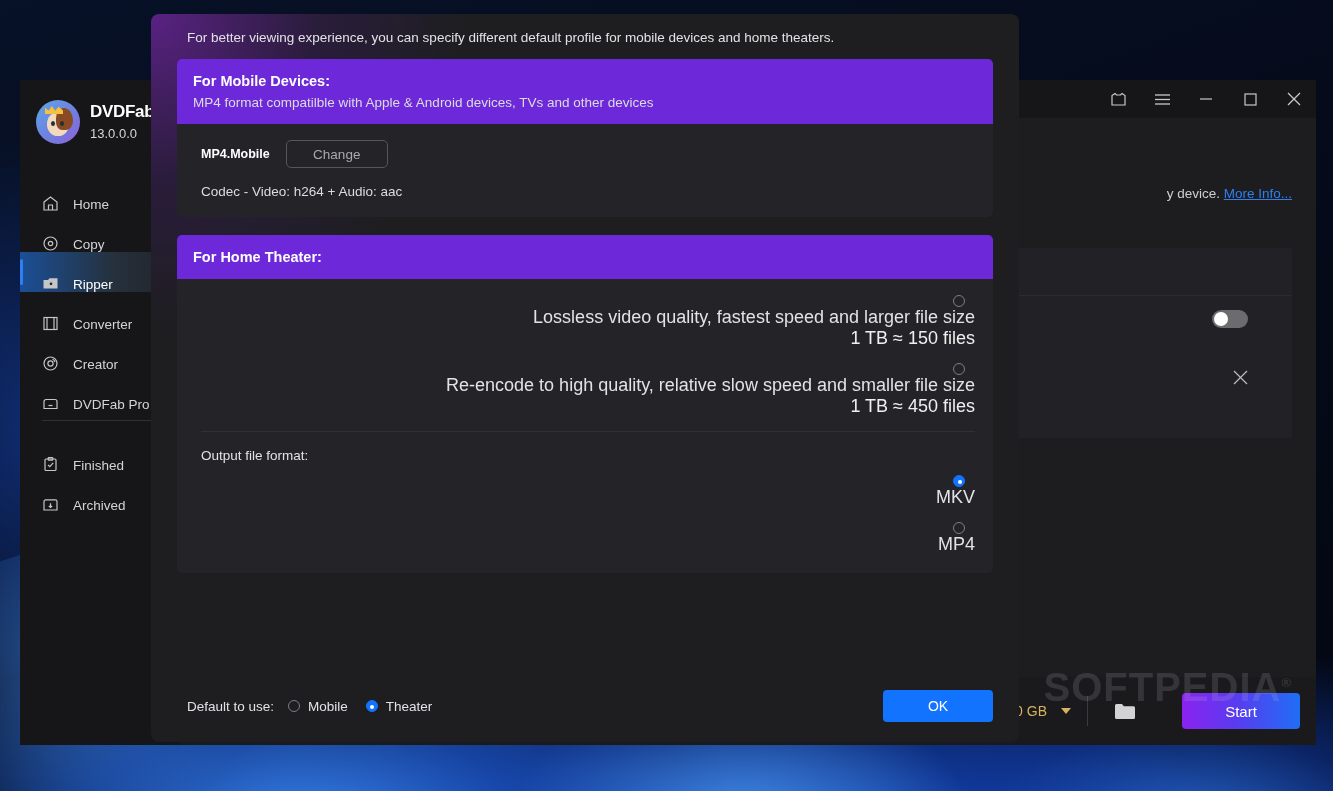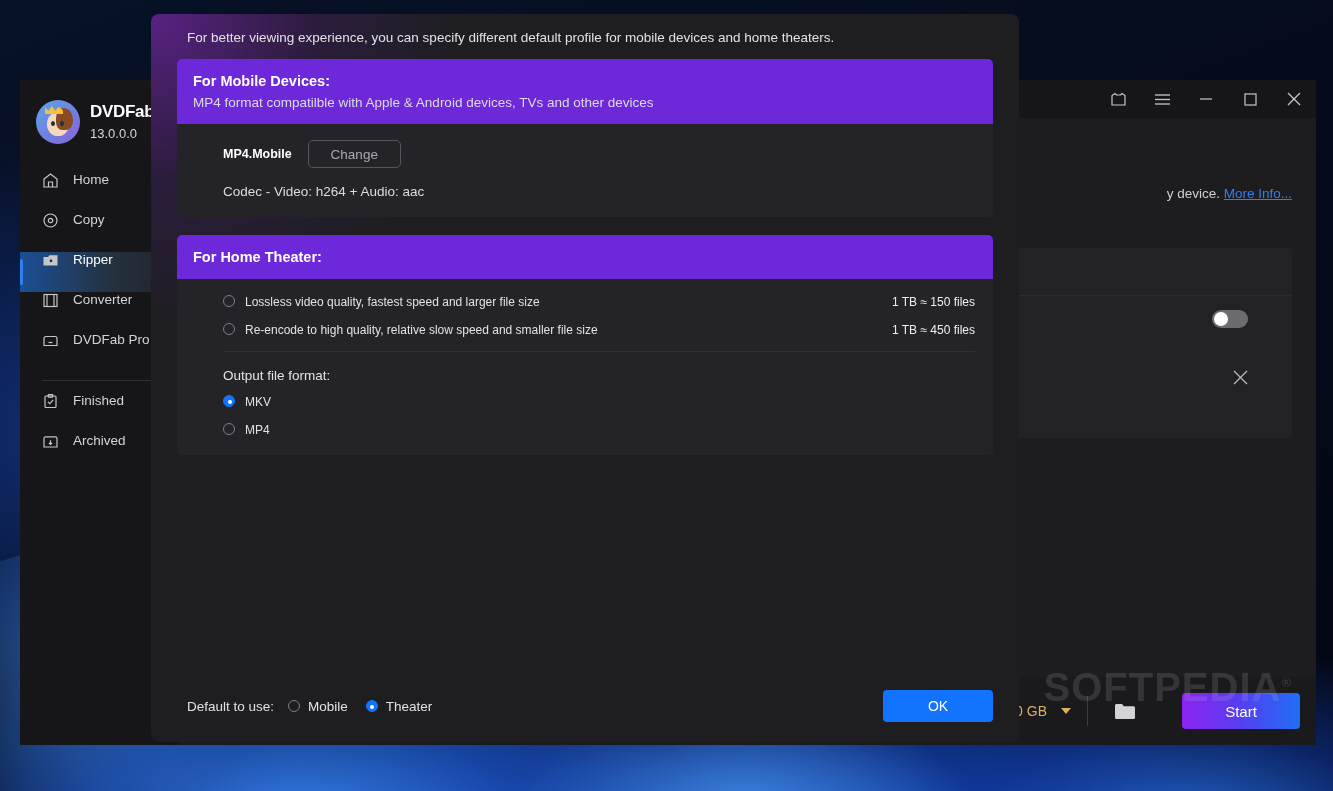"MP4.Mobile" .panel-body { margin-left: 30px -> none; padding: 16px 18px 18px 16px -> 16px 18px 18px 24px }
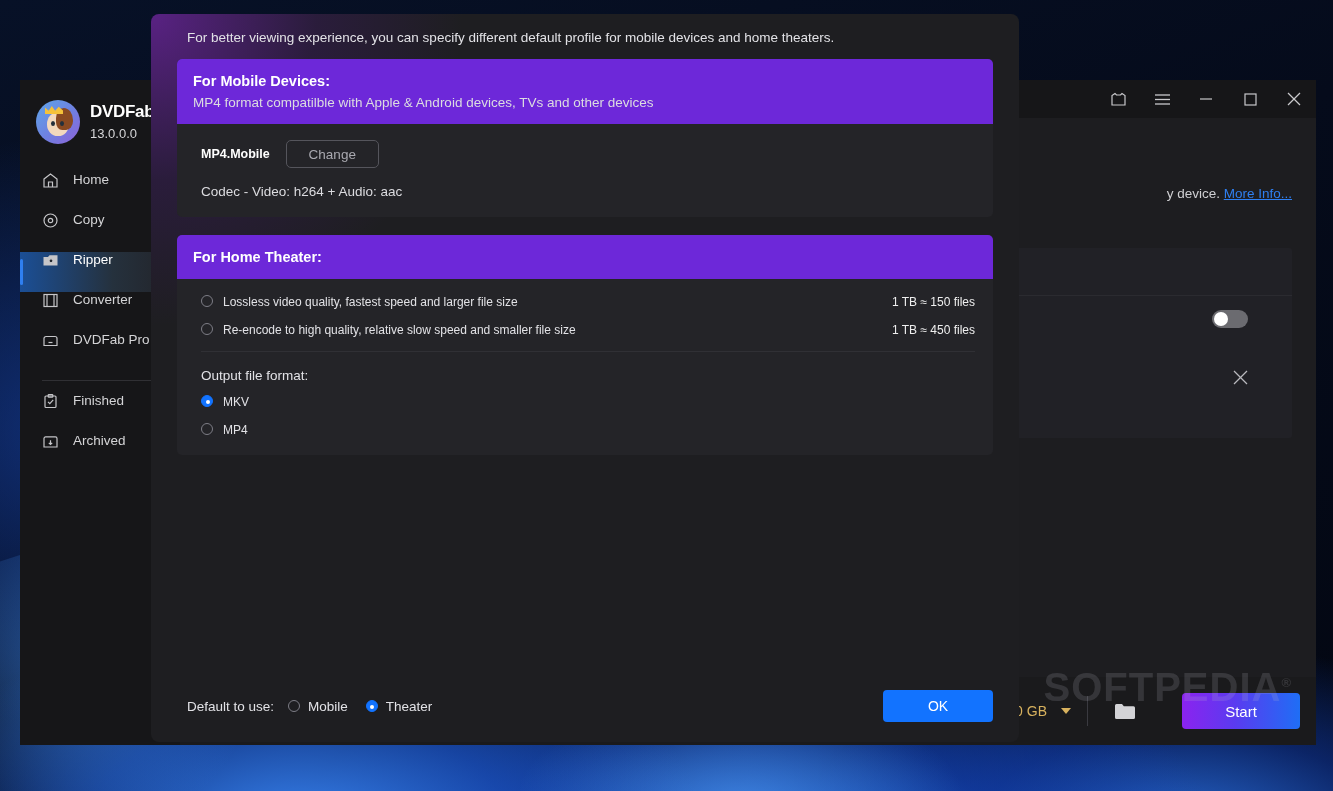"Change" #change-btn { width: 93px -> 102px }
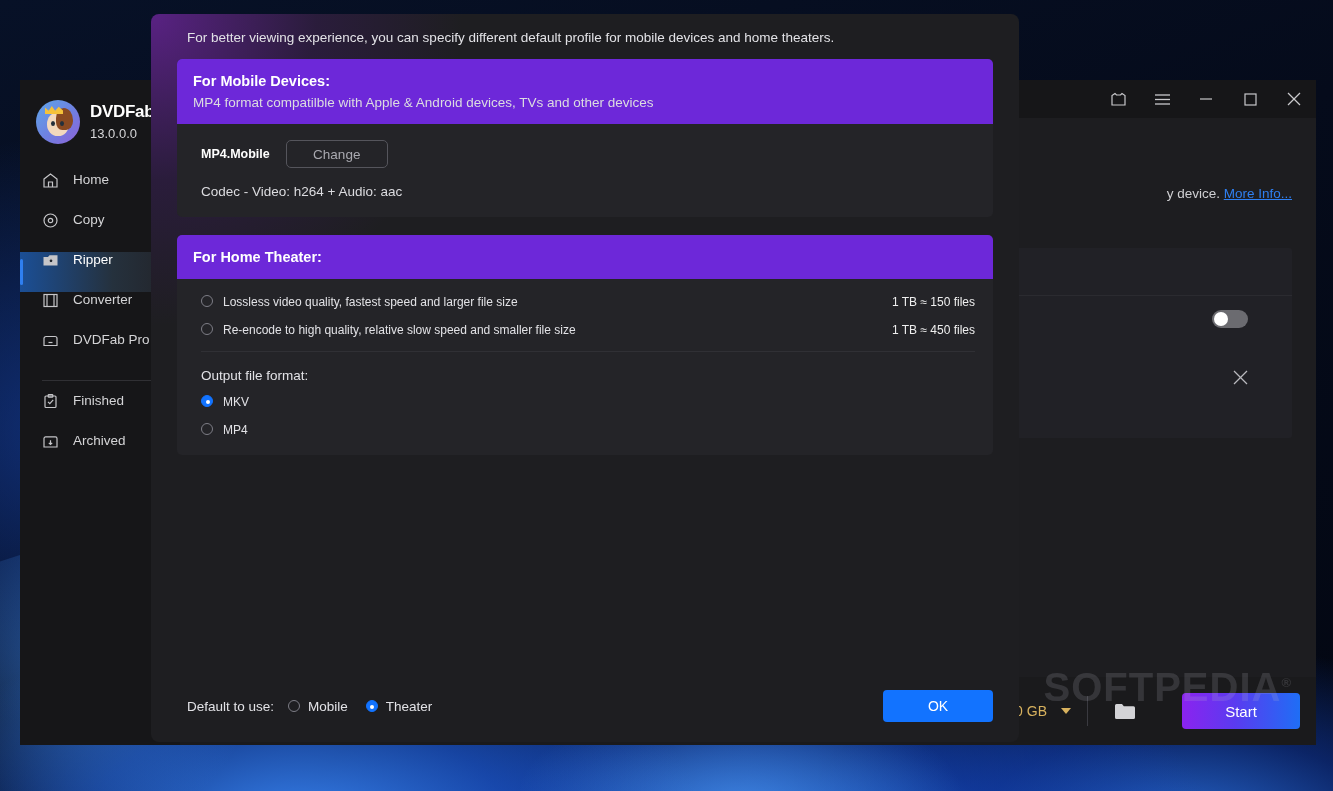"Home" .nav-item { align-items: flex-start -> flex-end }
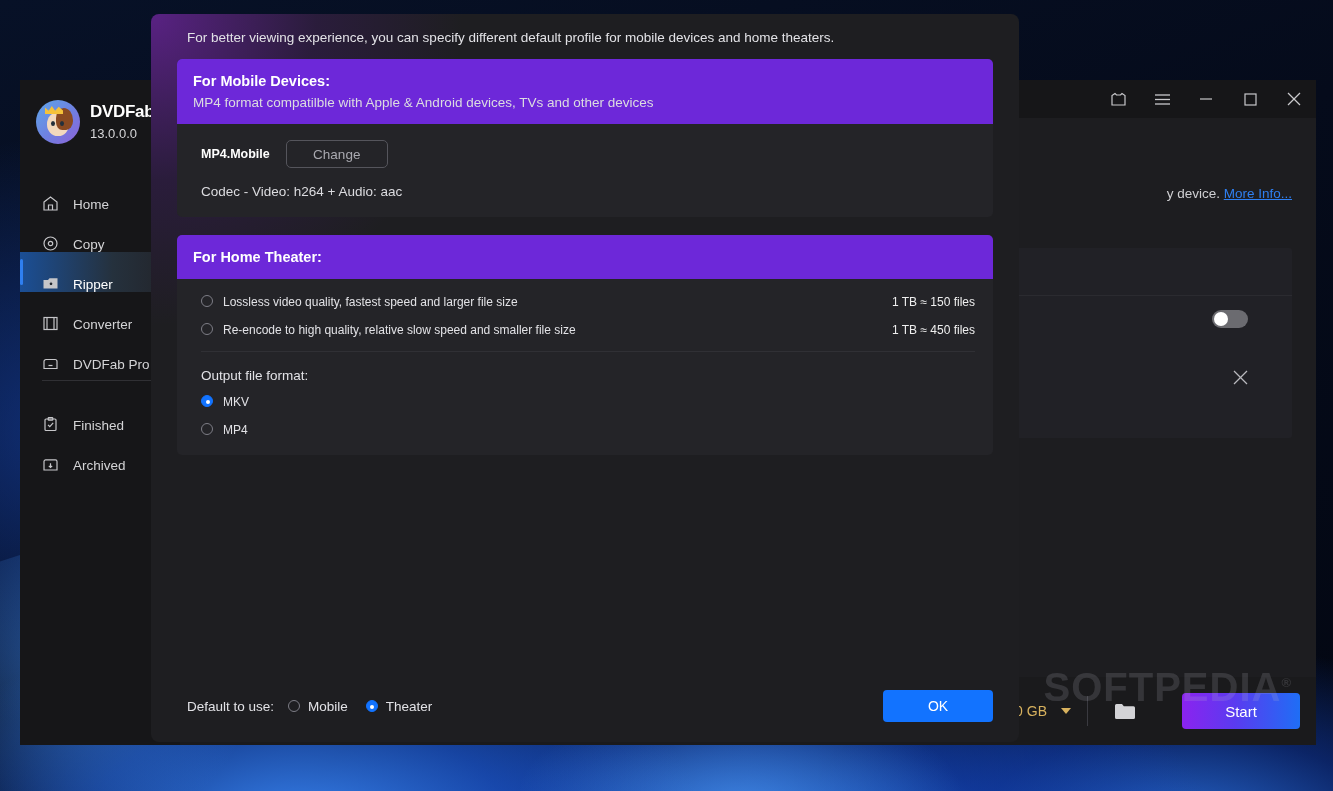"Lossless video quality, fastest speed" .radio-row { align-items: flex-start -> flex-end; flex-direction: none -> column; font-size: 12px -> 18px }
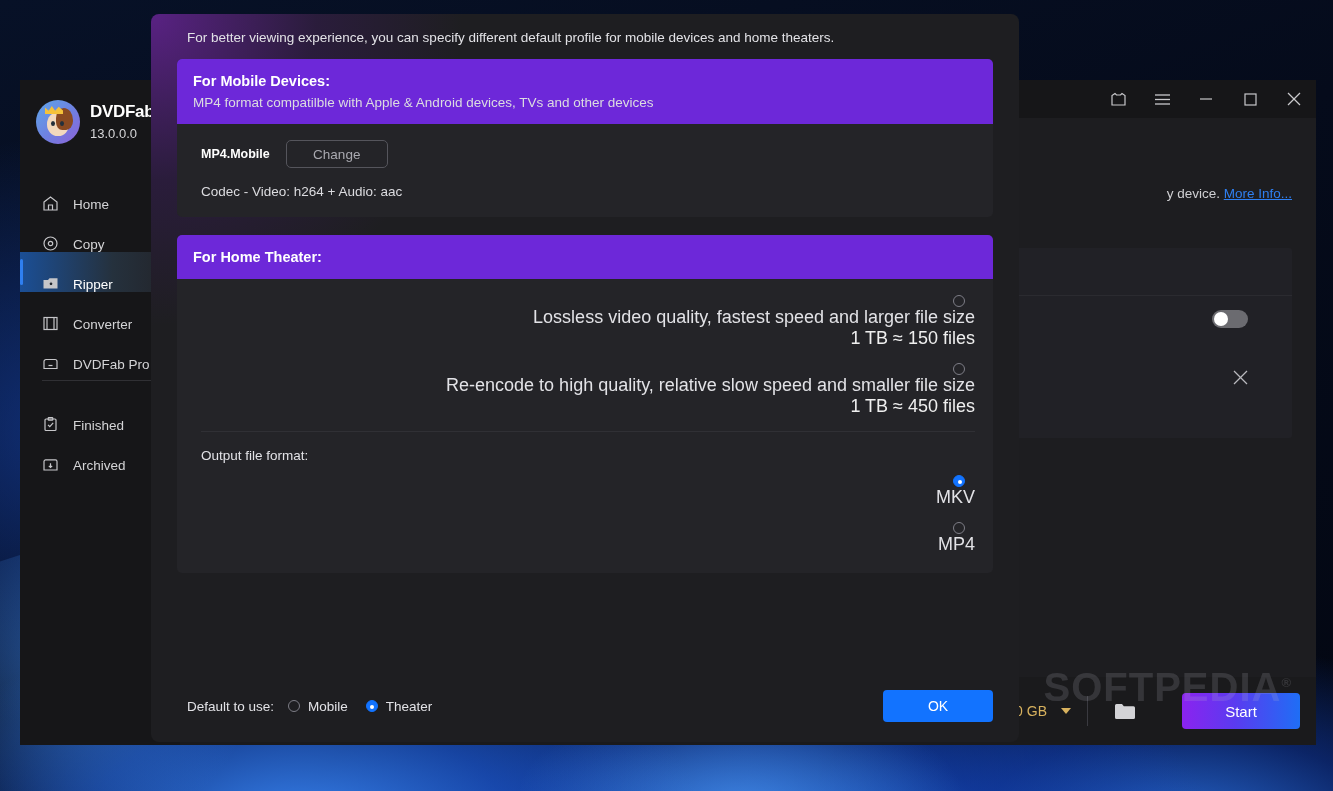"Creator" div.nav-item { html: none -> <div> <span> <svg> <circle></circle> <circle></circle> <path></path> </svg> </span> <span>Creator</span> </div> }
